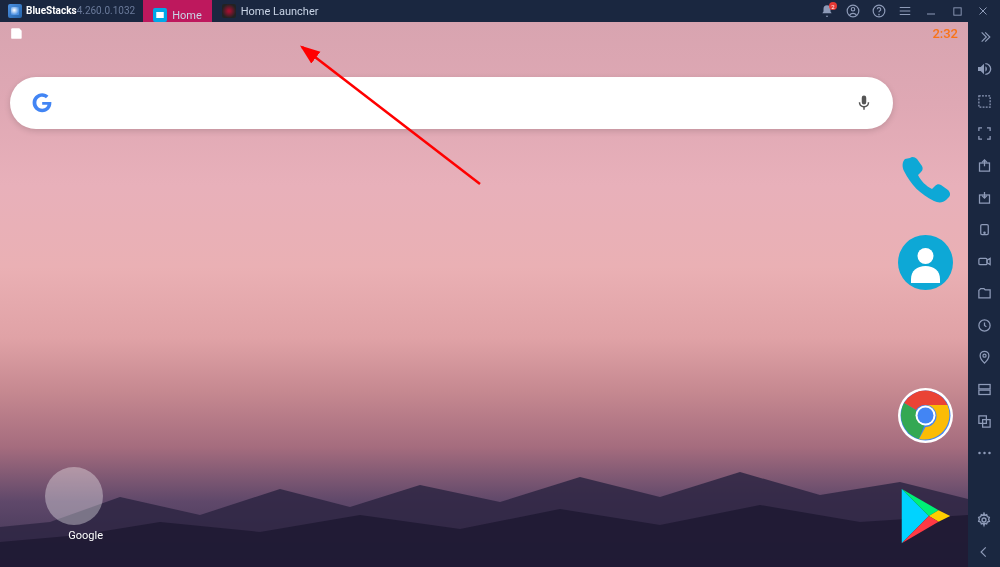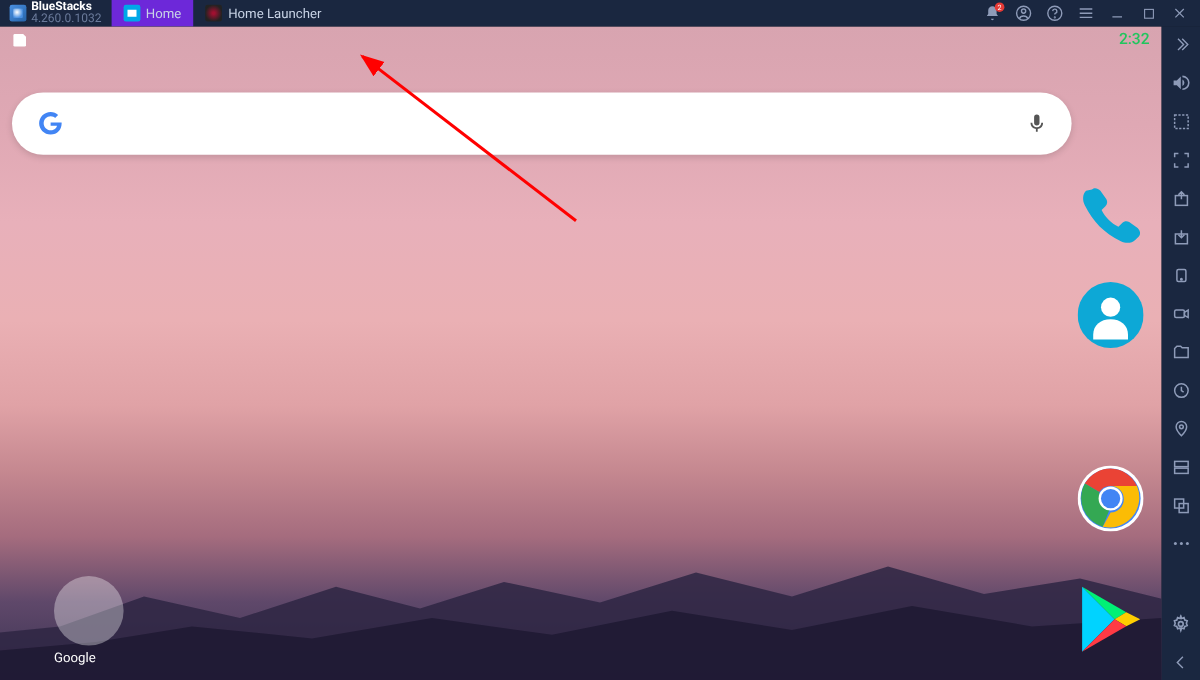"BlueStacks" .bs-col { flex-direction: column -> none }
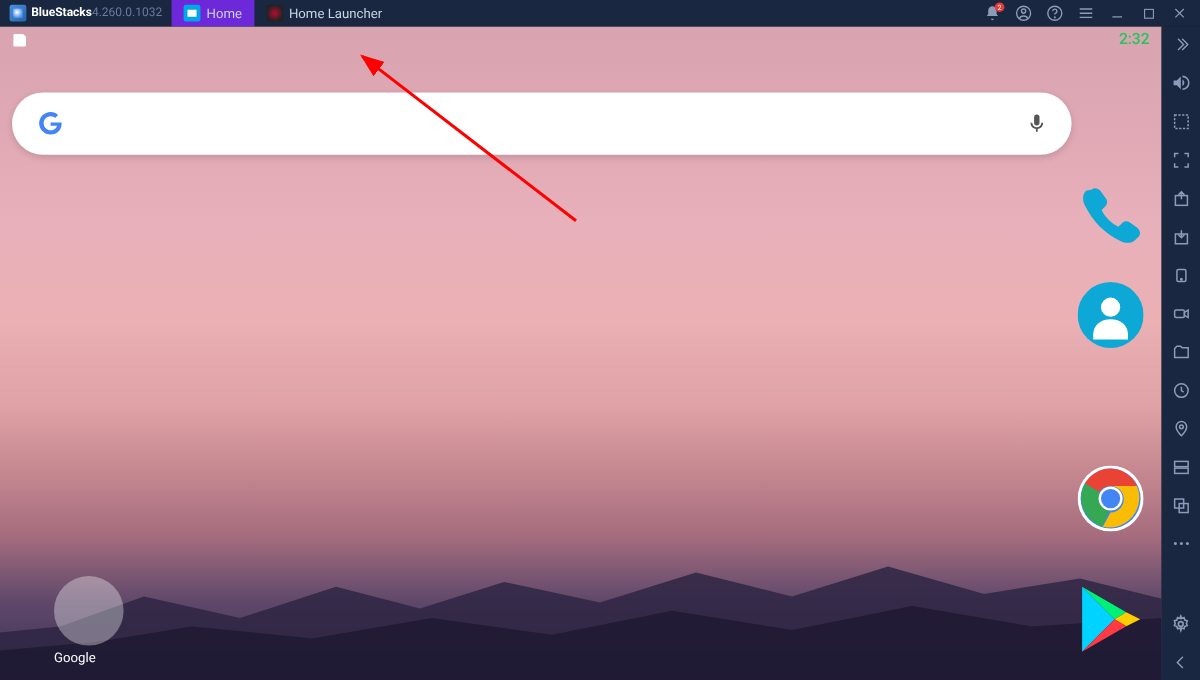"Home" .tab.active { align-items: none -> flex-end; background: #6d28d9 -> #be185d }
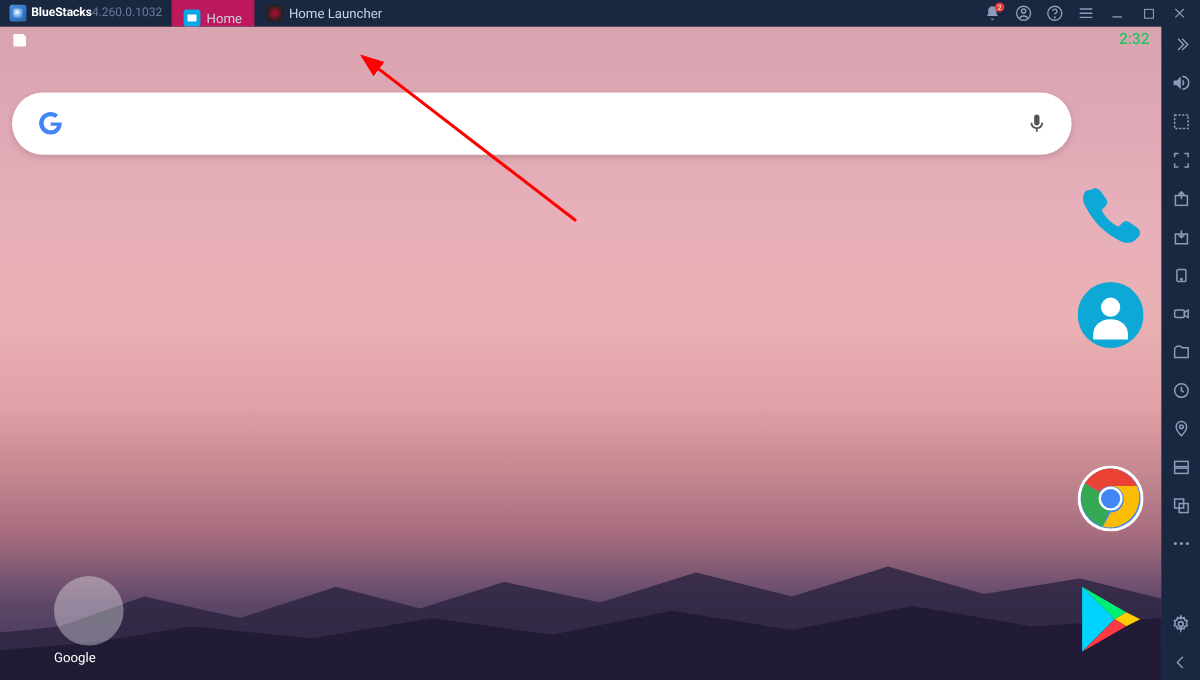"2:32" .status-bar { color: #22c55e -> #f97316 }
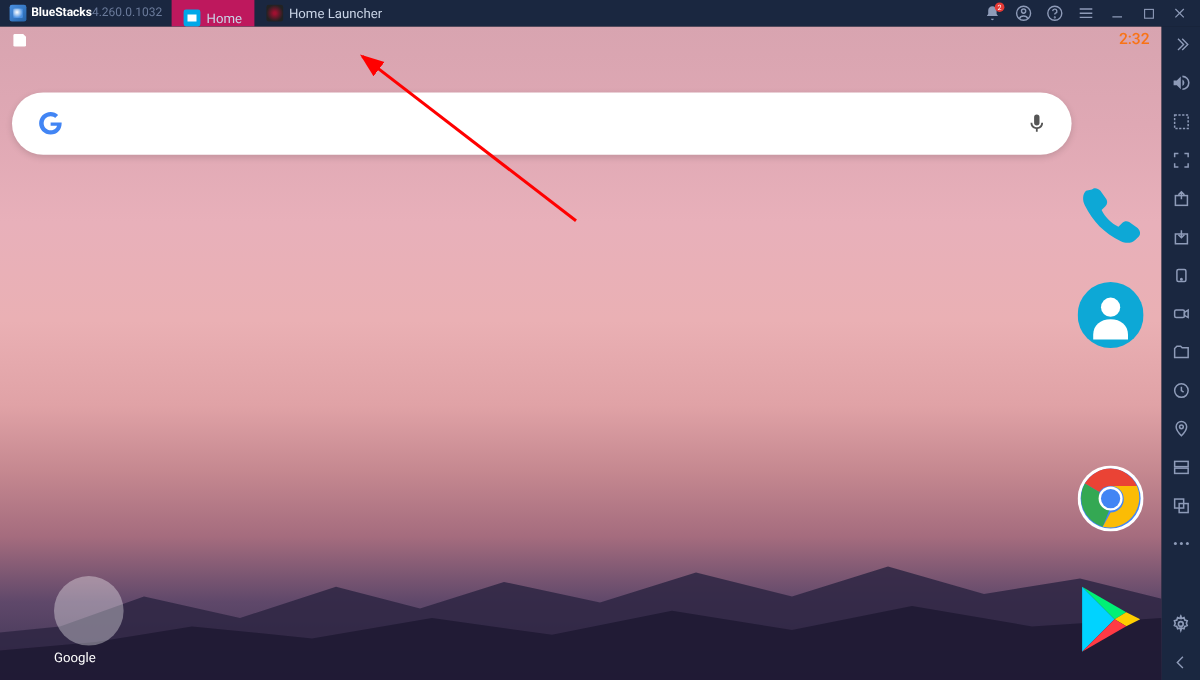"Google" .google-folder { bottom: 12px -> 25px; text-align: left -> right }
